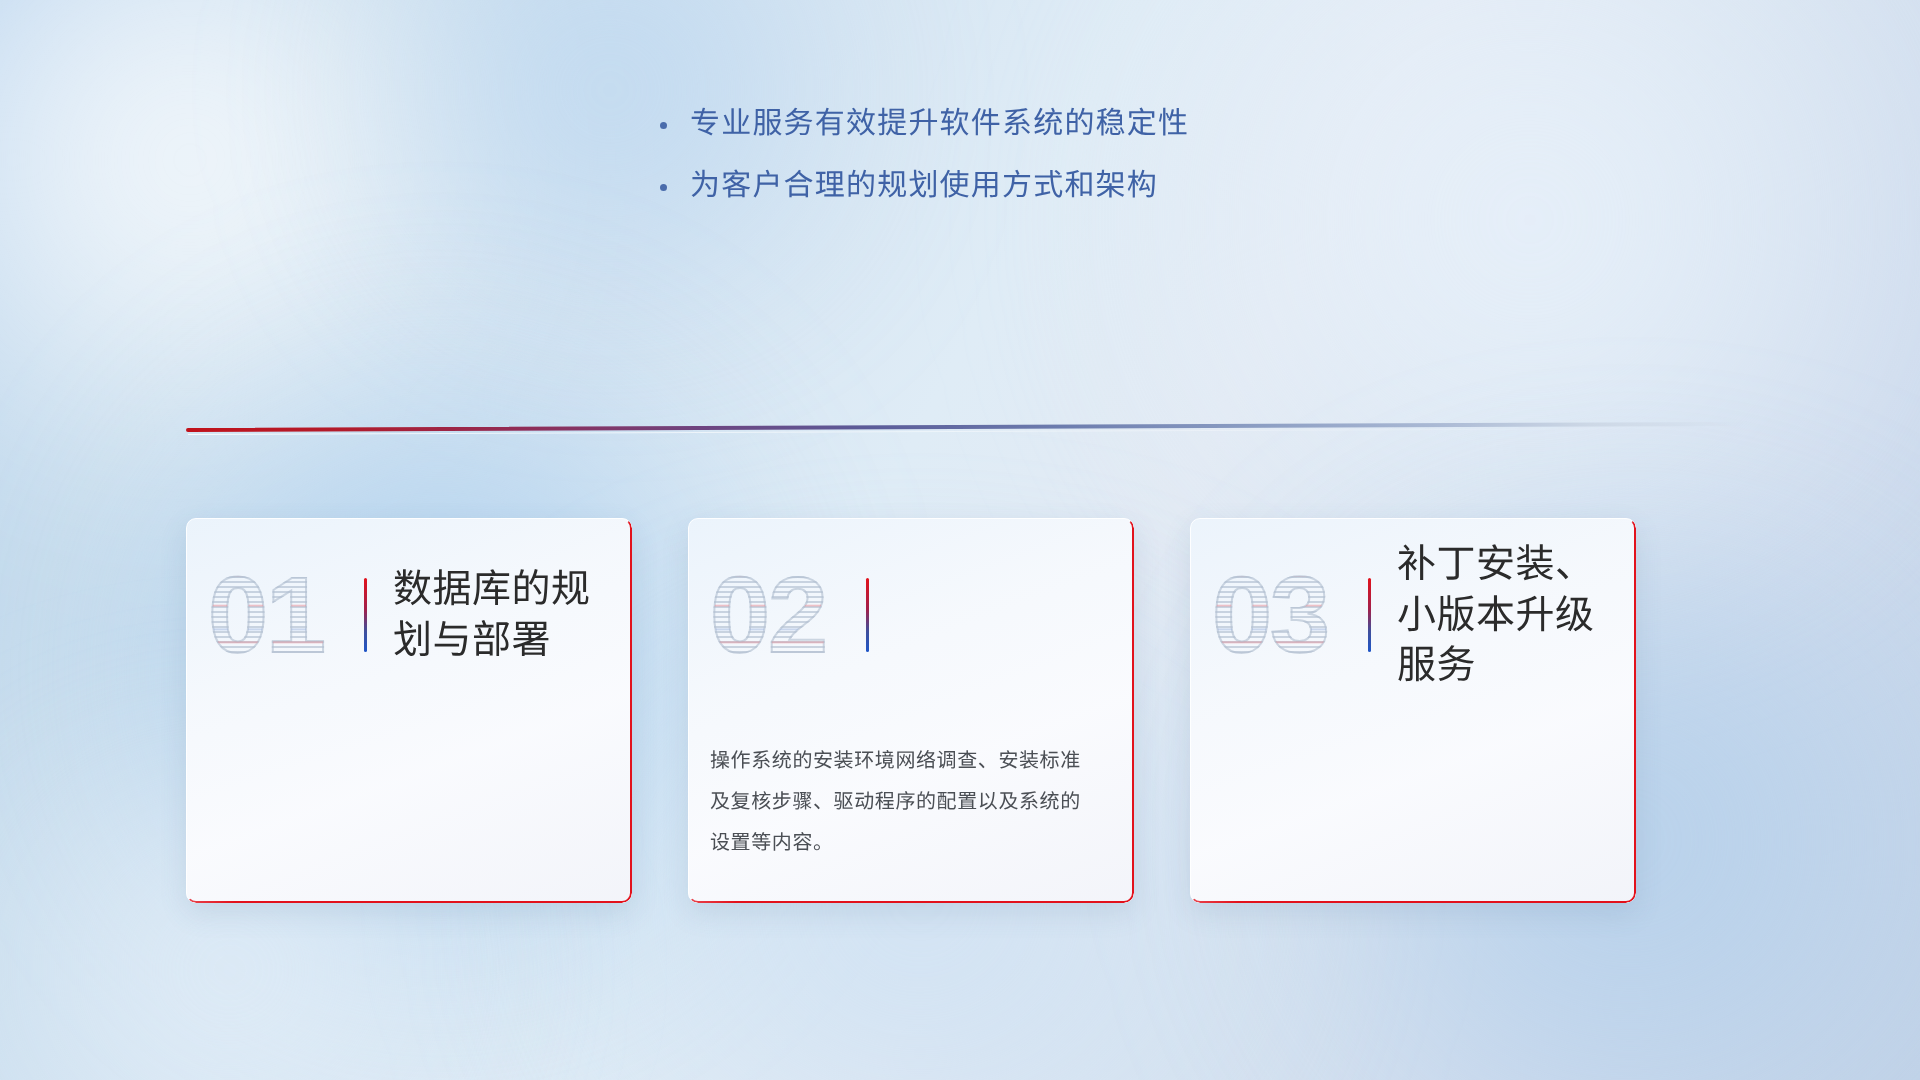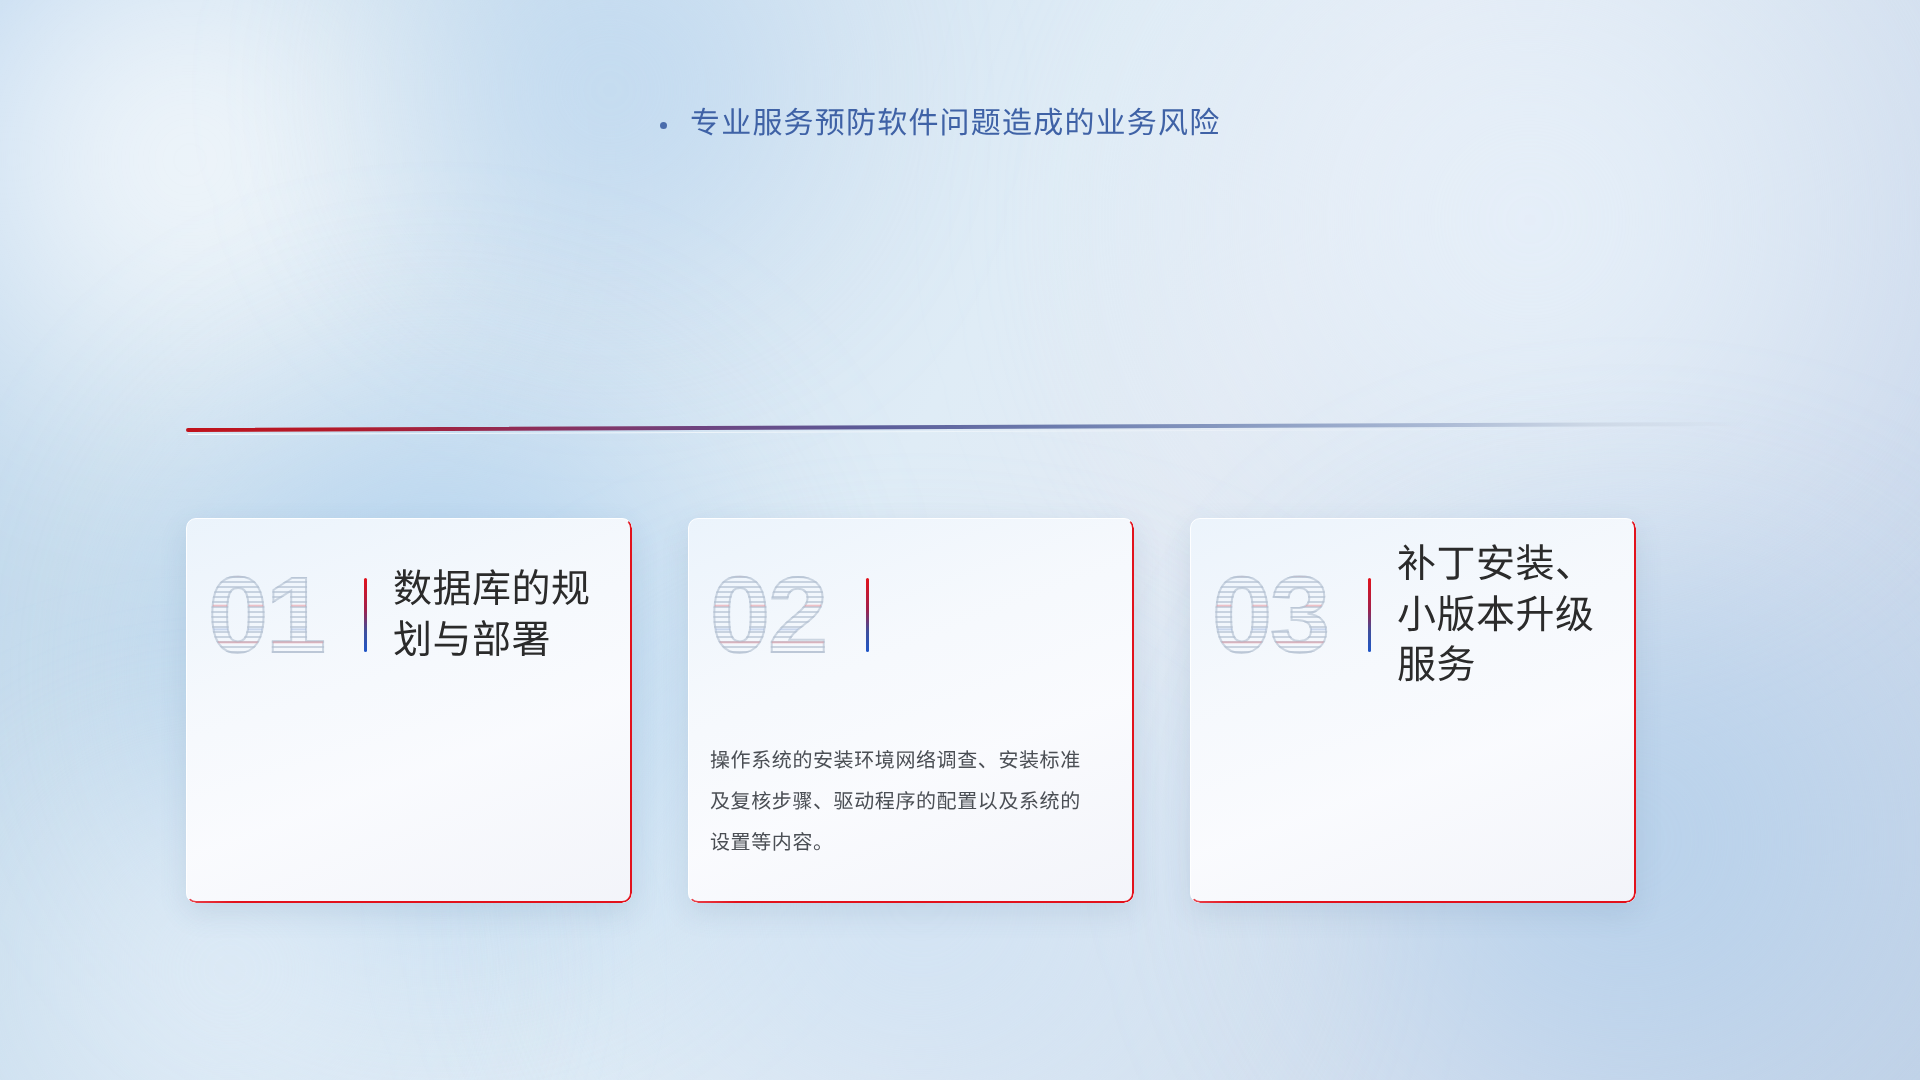"专业服务有效提升软件系统的稳定性" li.bullet-row { html: none -> <li> <span></span> <span>专业服务有效提升软件系统的稳定性</span> </li> }
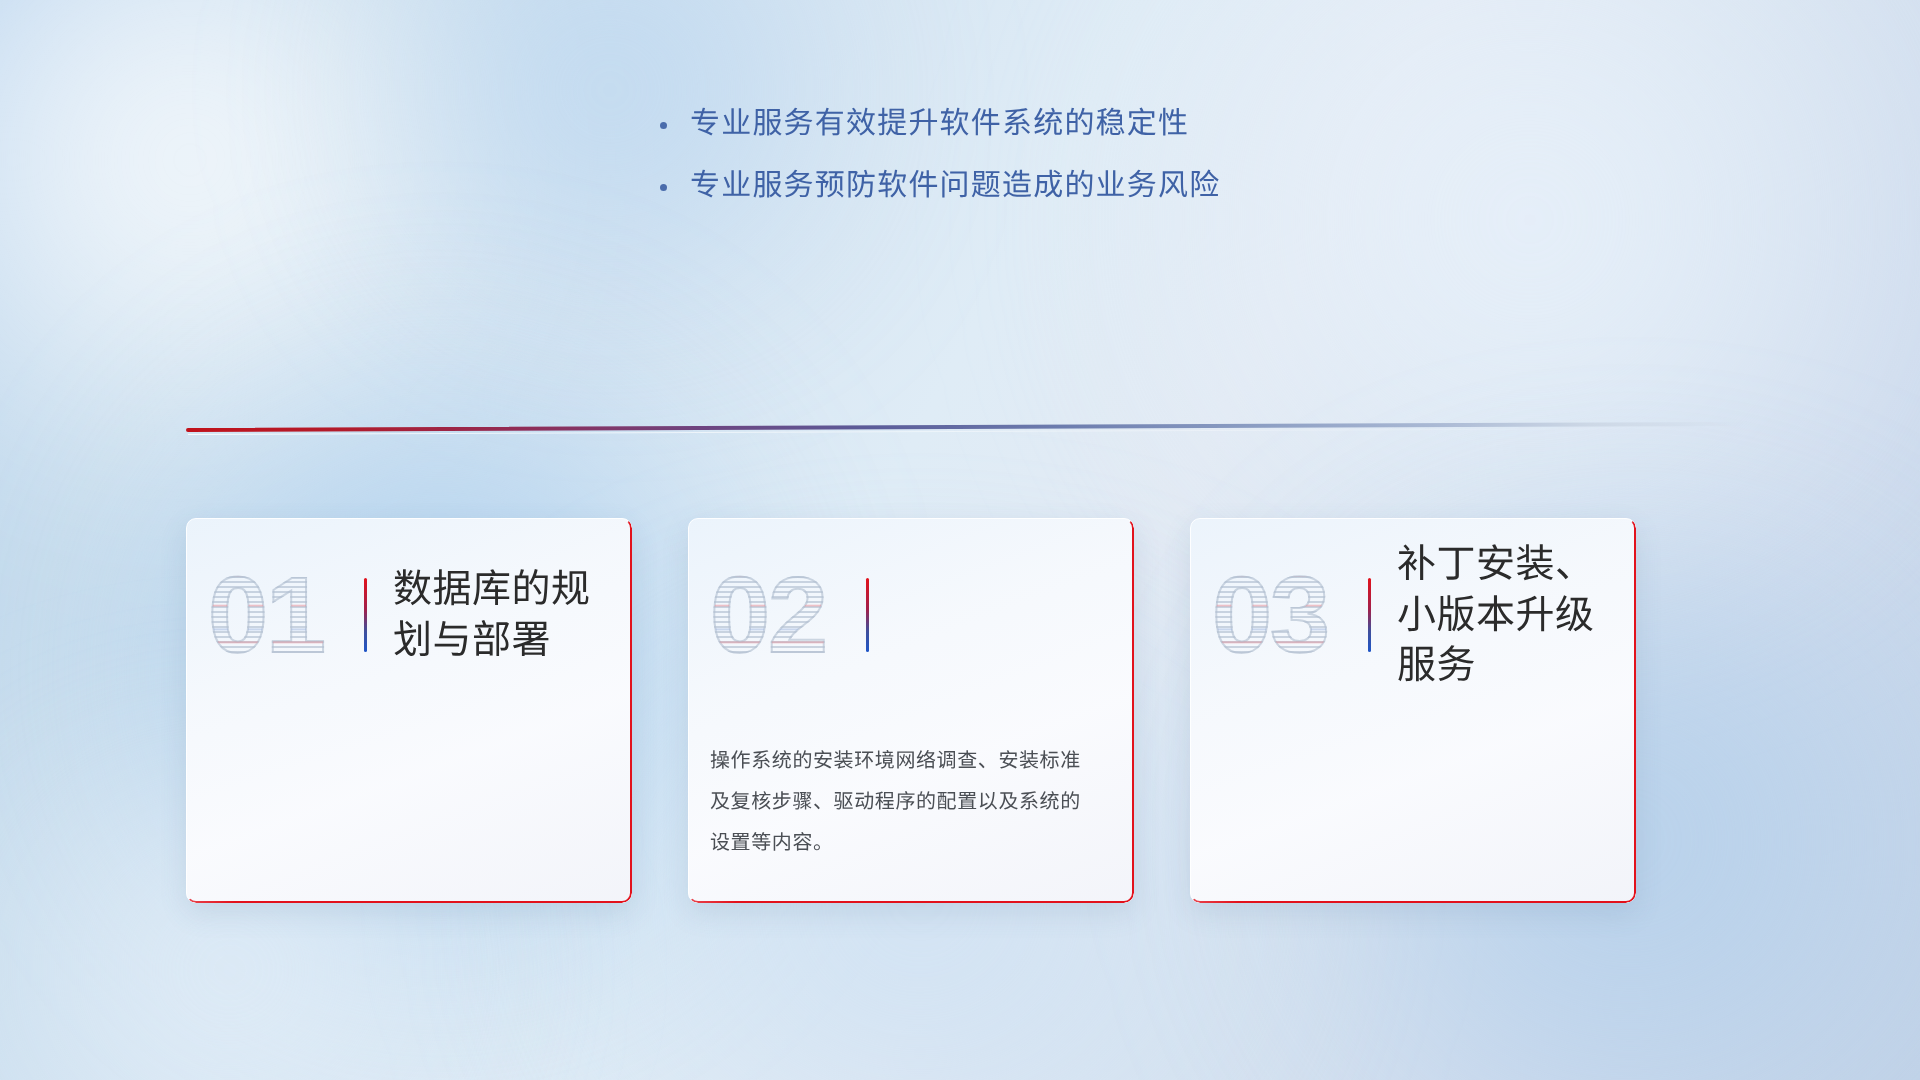"为客户合理的规划使用方式和架构" li.bullet-row { html: none -> <li> <span></span> <span>为客户合理的规划使用方式和架构</span> </li> }
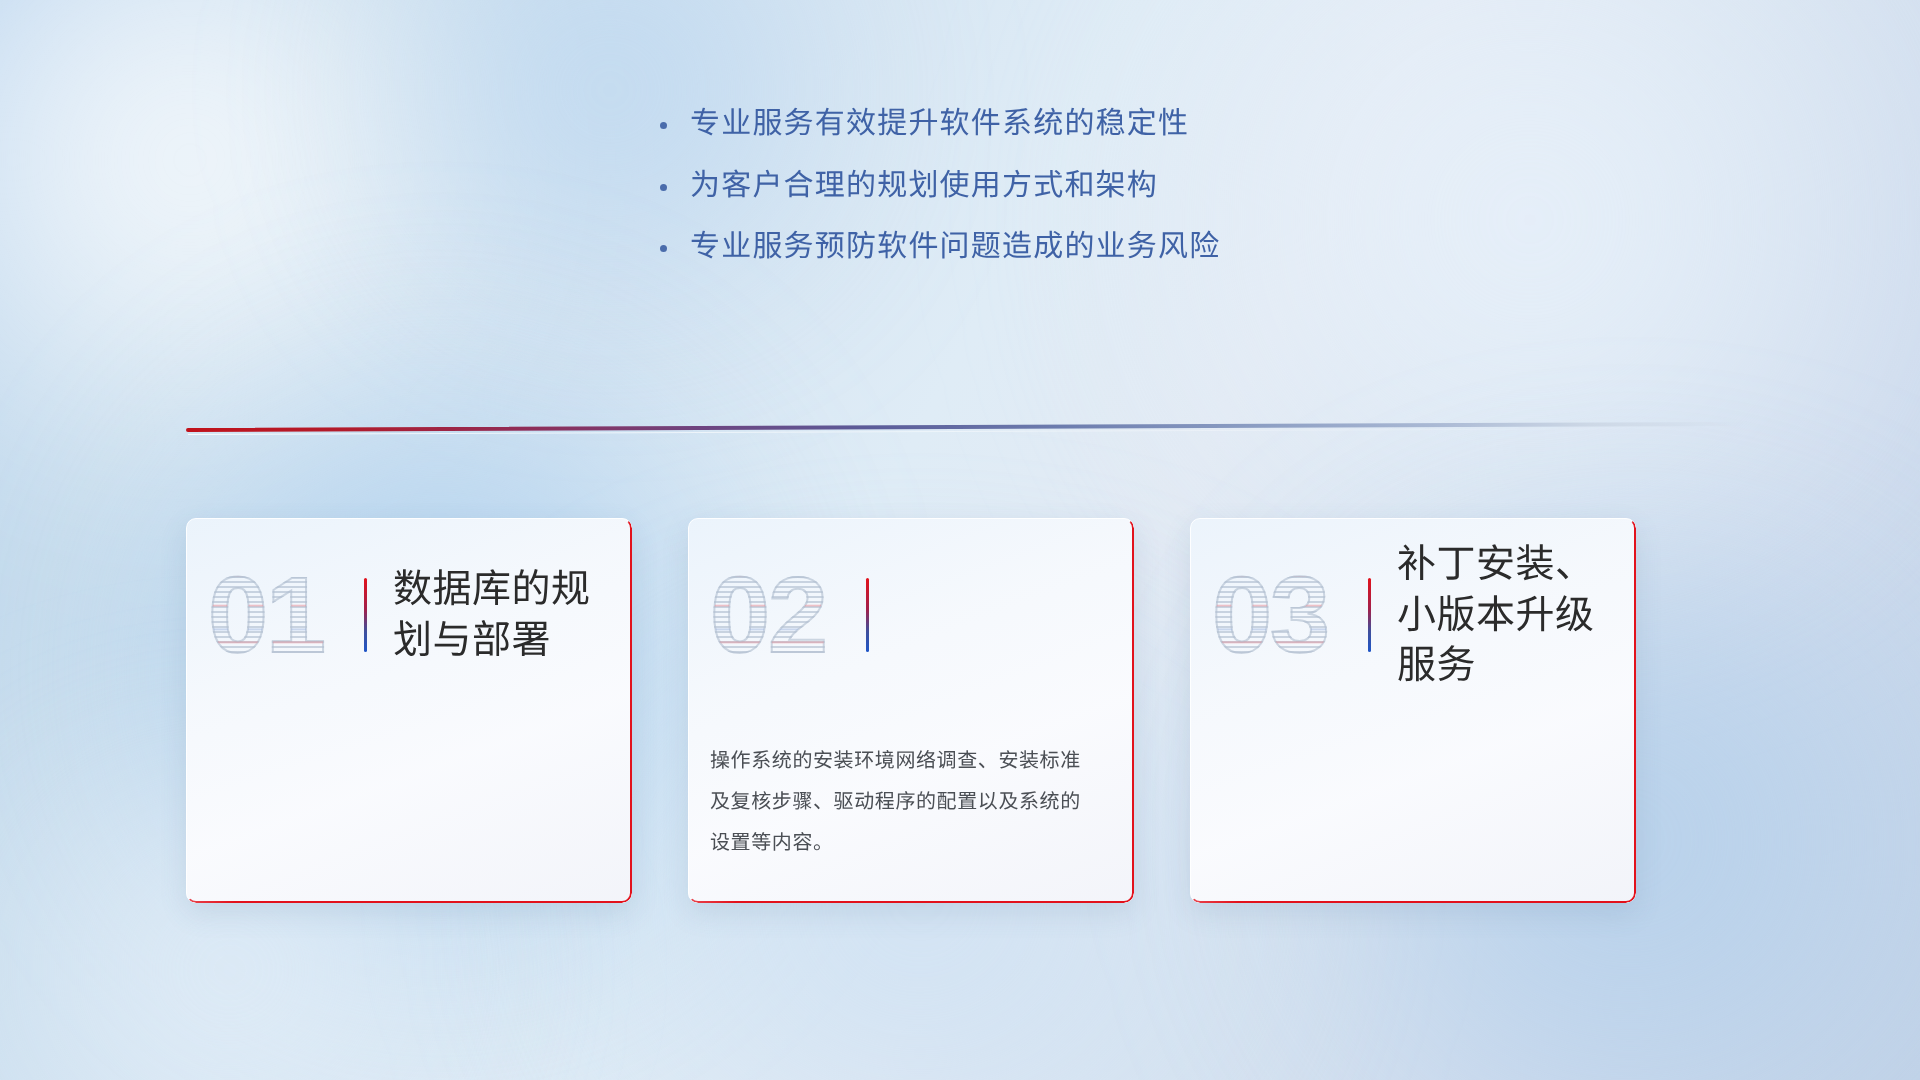"专业服务预防软件问题造成的业务风险" li.bullet-row { html: <li> <span></span> <span>专业服务预防软件问题造成的业务风险</span> </li> -> none }
